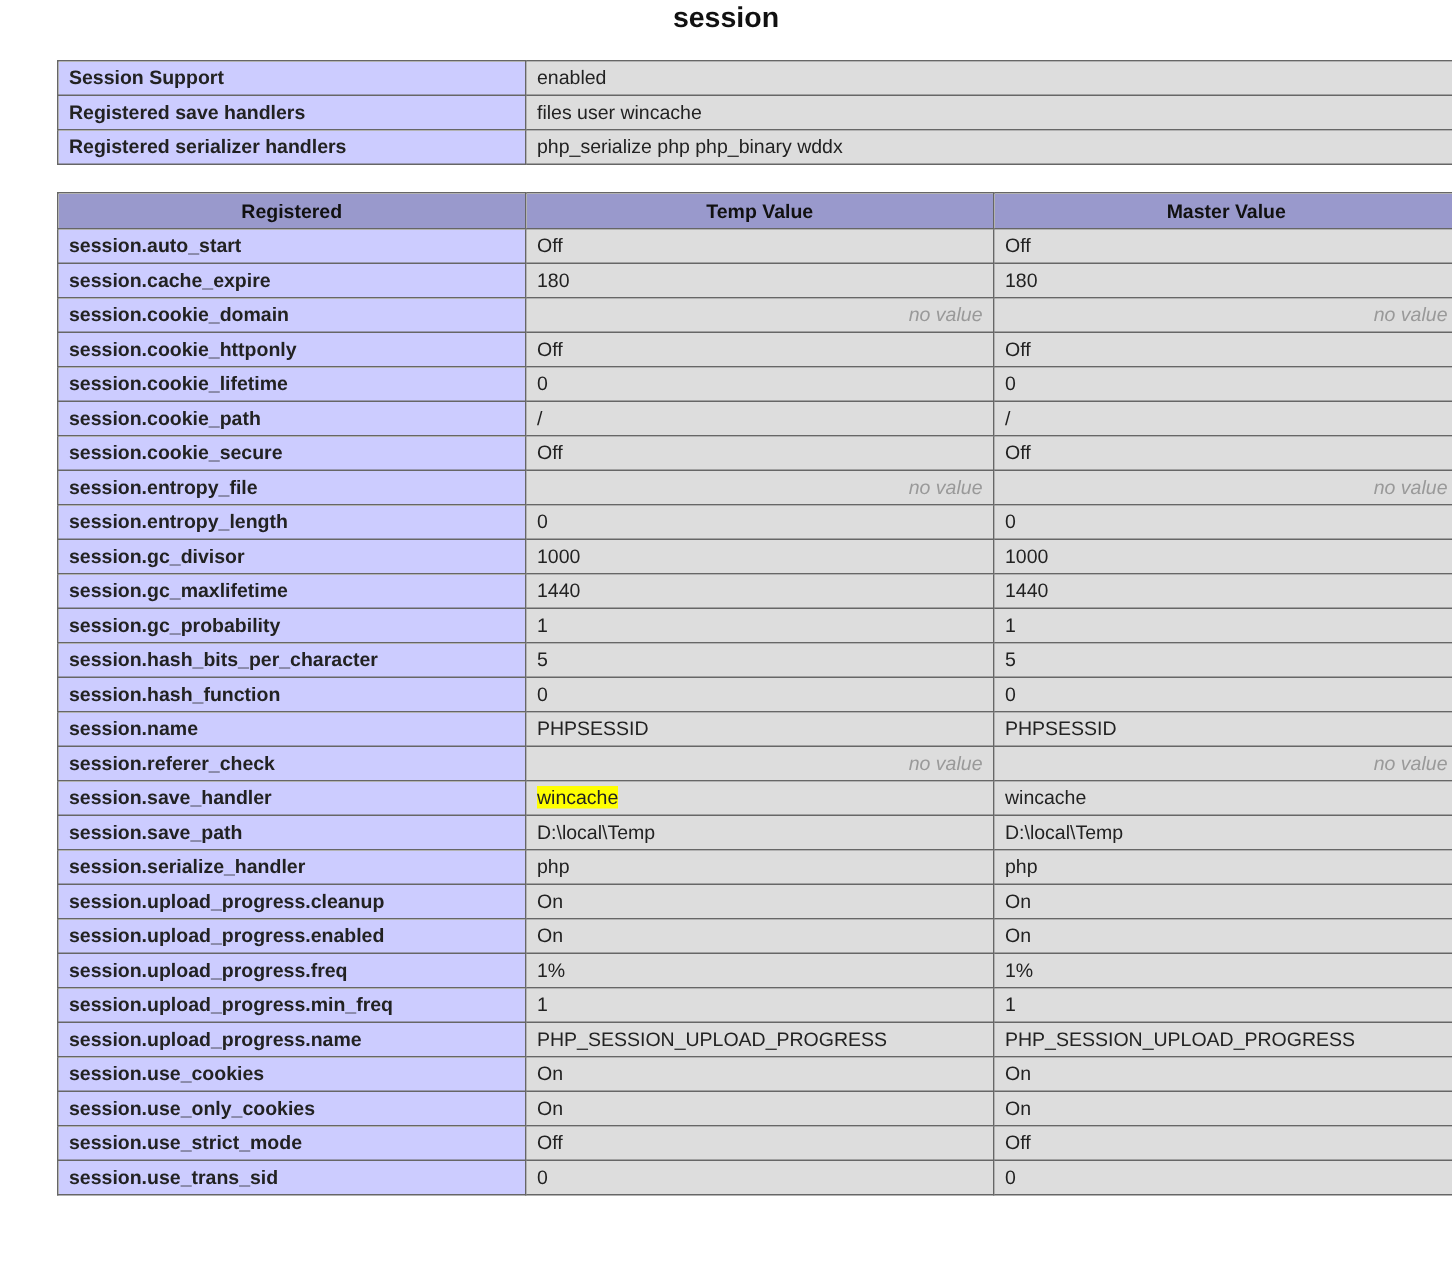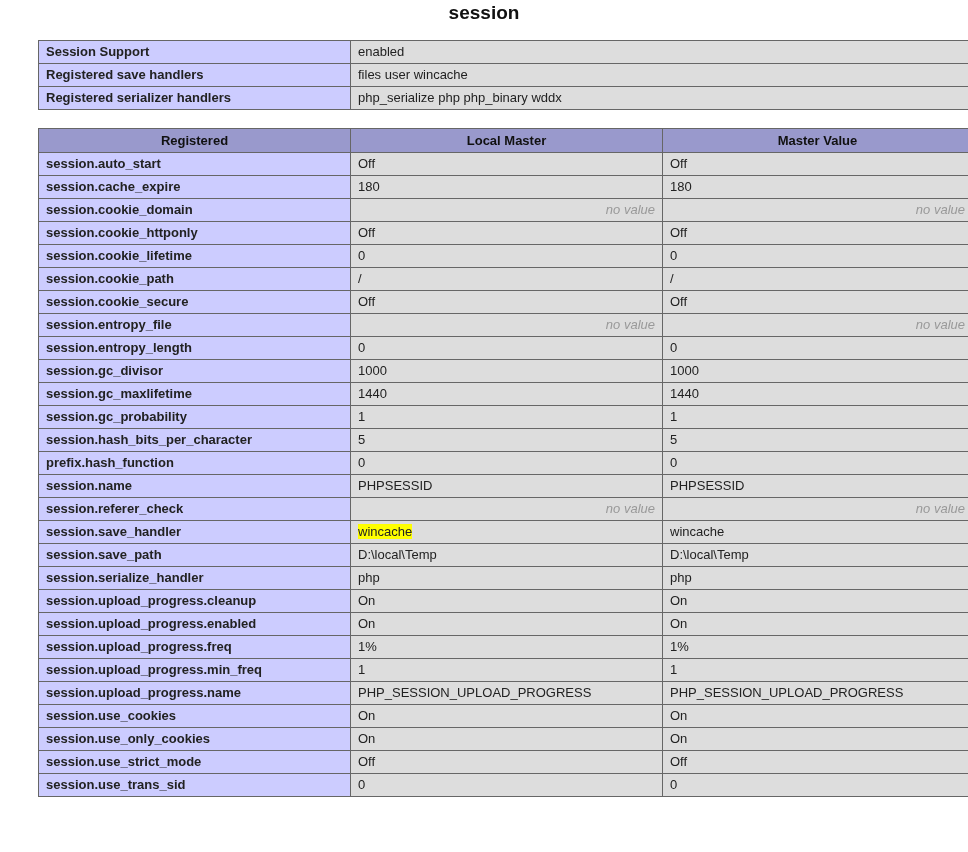"Local Master" th { text: Local Master -> Temp Value }
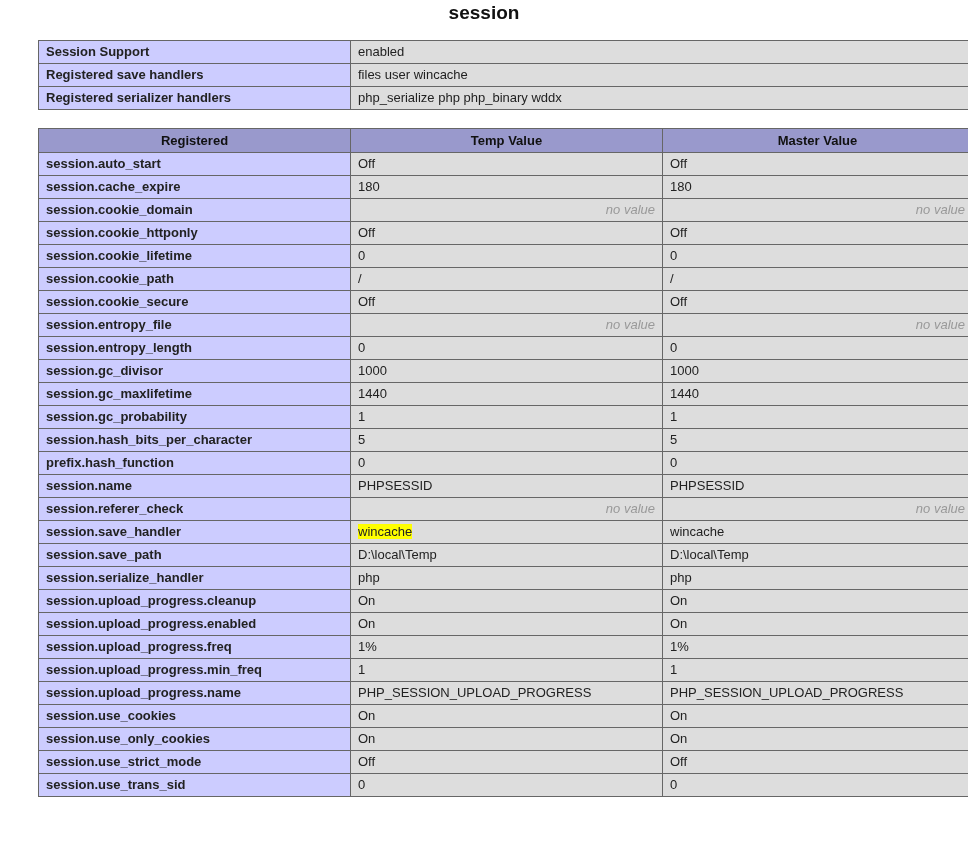"prefix.hash_function" td.e { text: prefix.hash -> session.hash }
